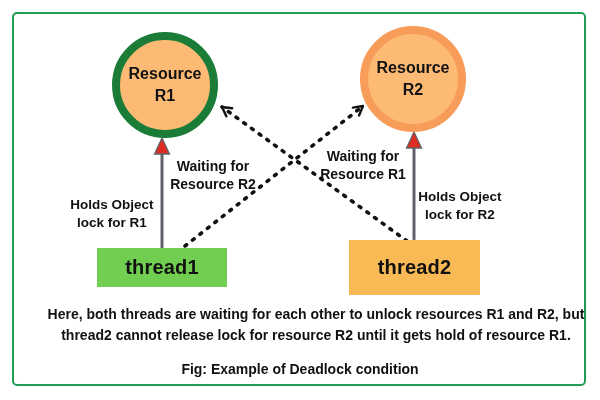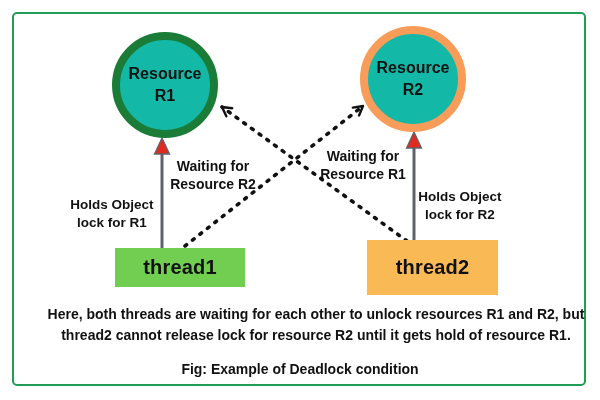"Resource" .resource { background: #14b8a6 -> #fdba74 }
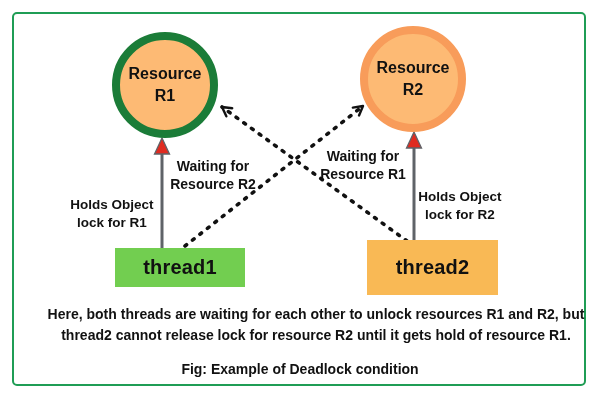"thread1" .thread { margin-left: 18px -> none }
